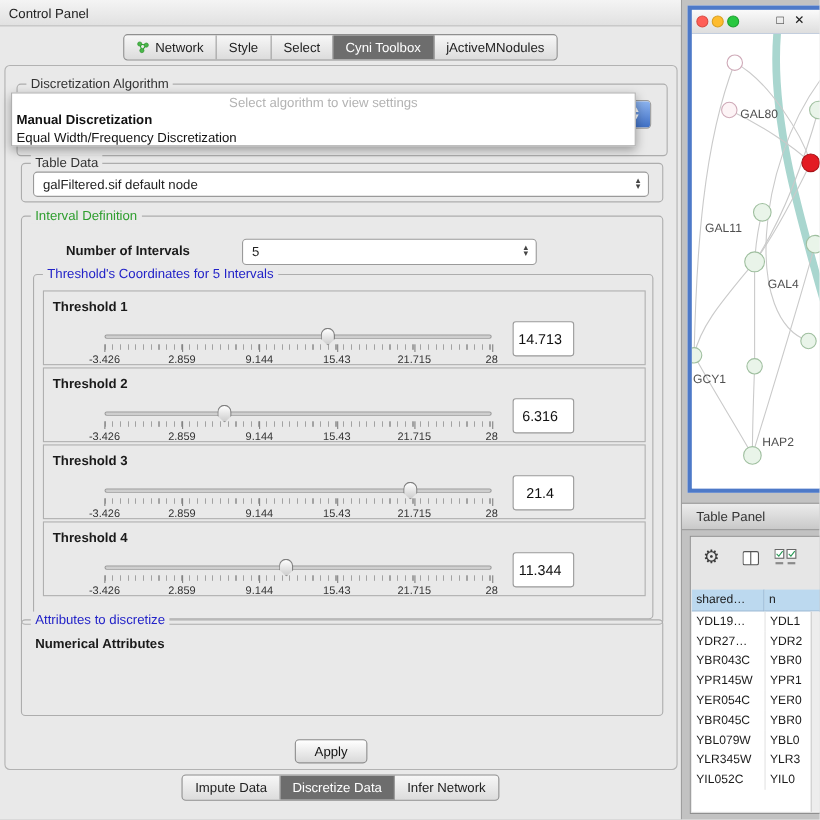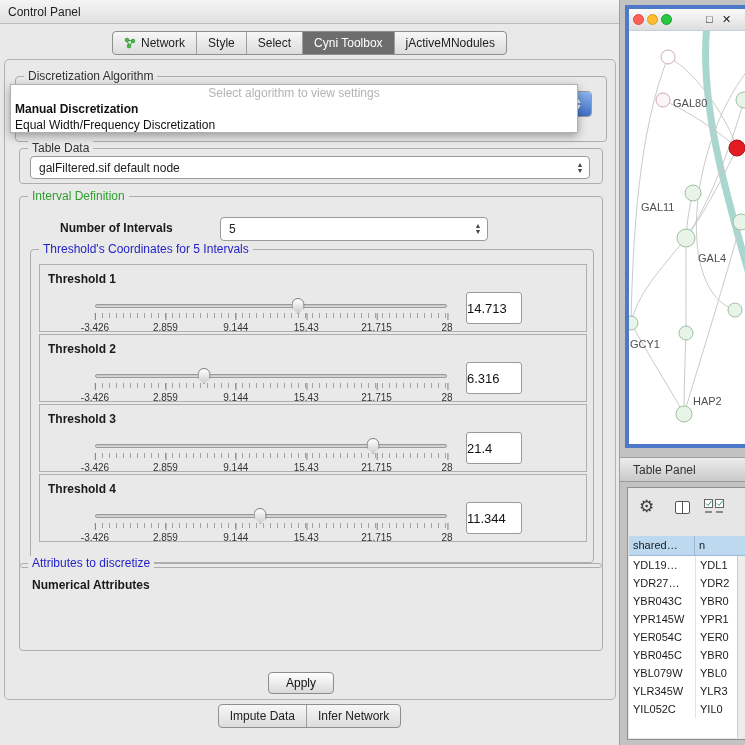"14.713" .tvalue { text-align: left -> center }
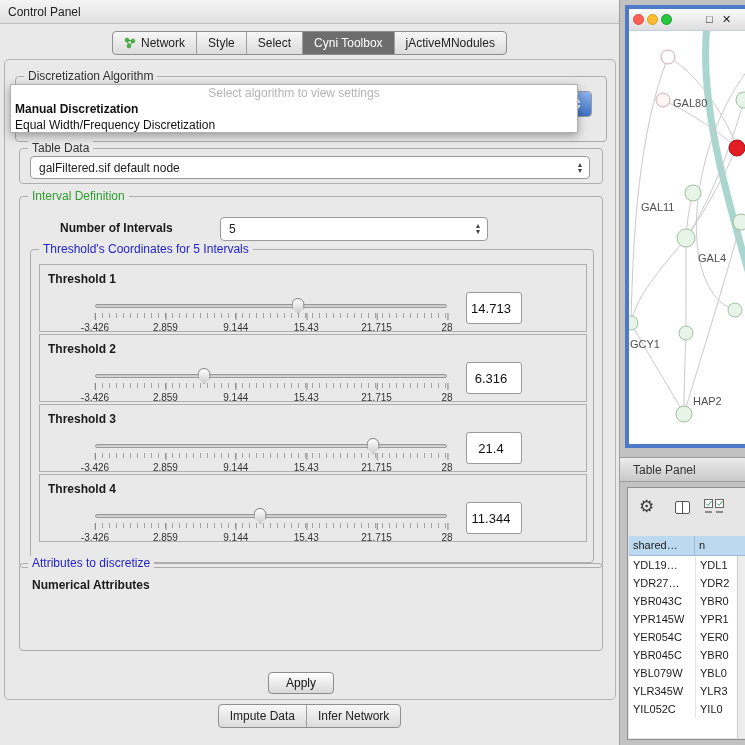"Discretize Data" div.tab { html: none -> <div> <span>Discretize Data</span> </div> }
